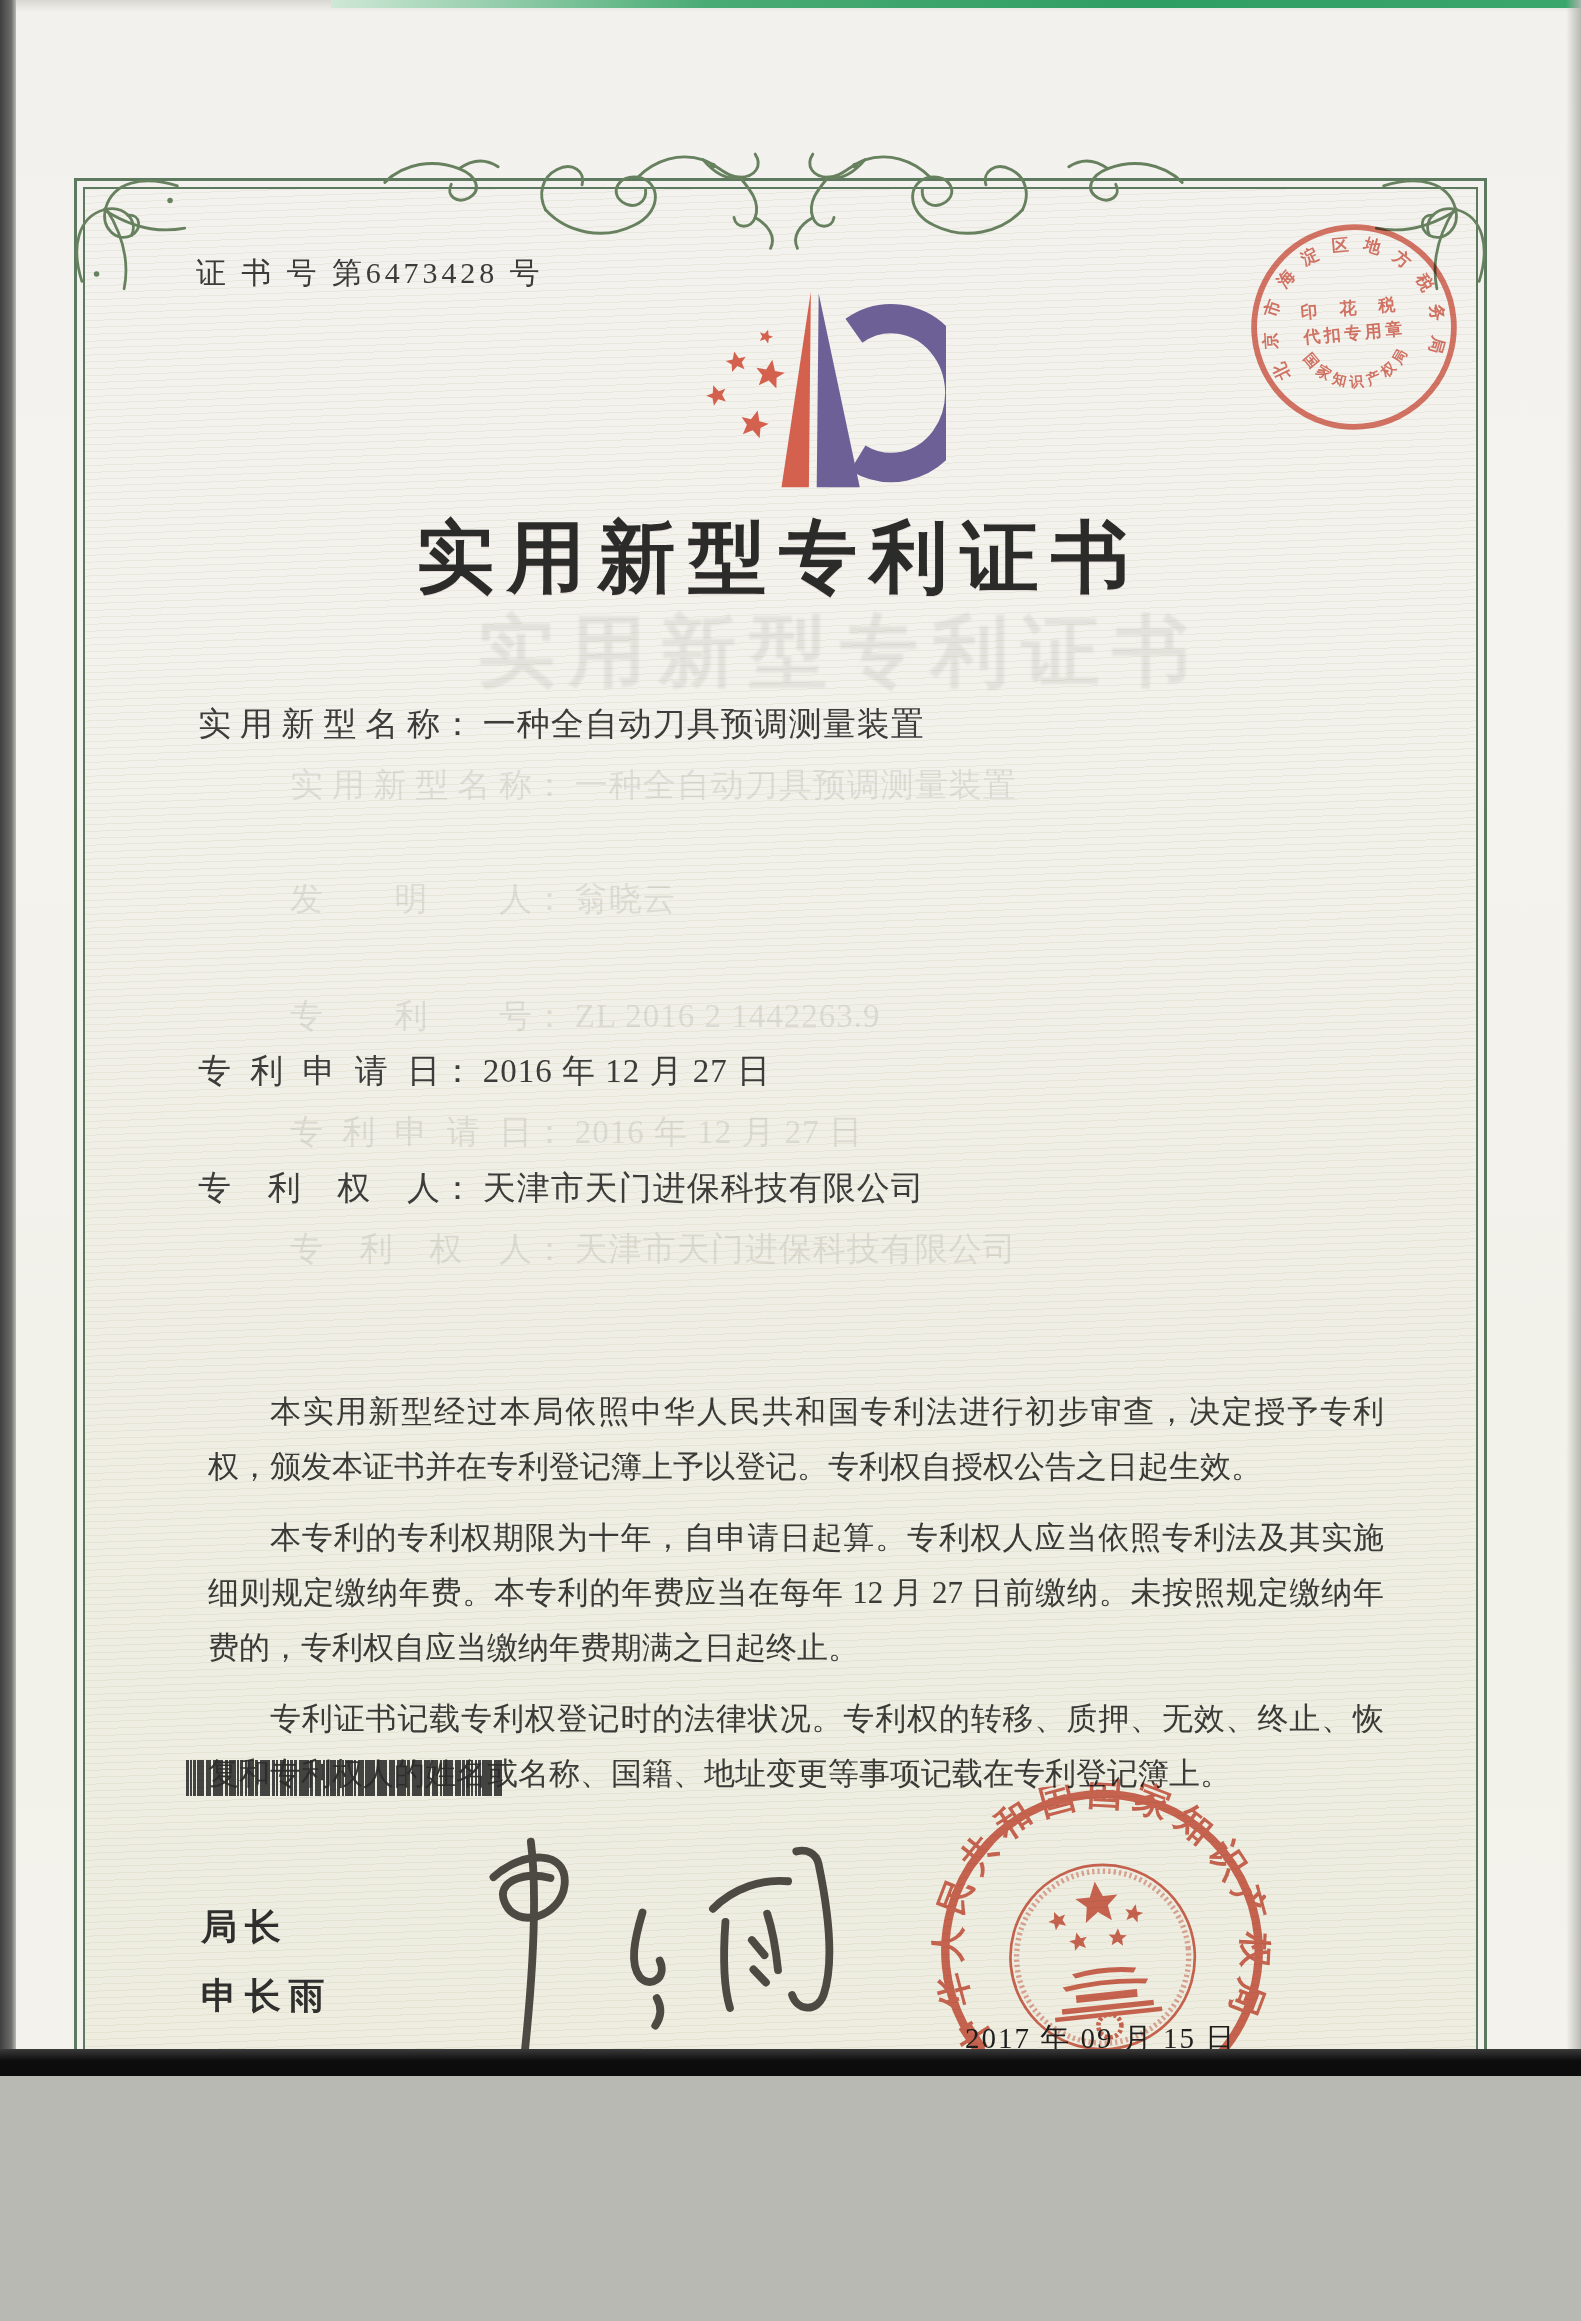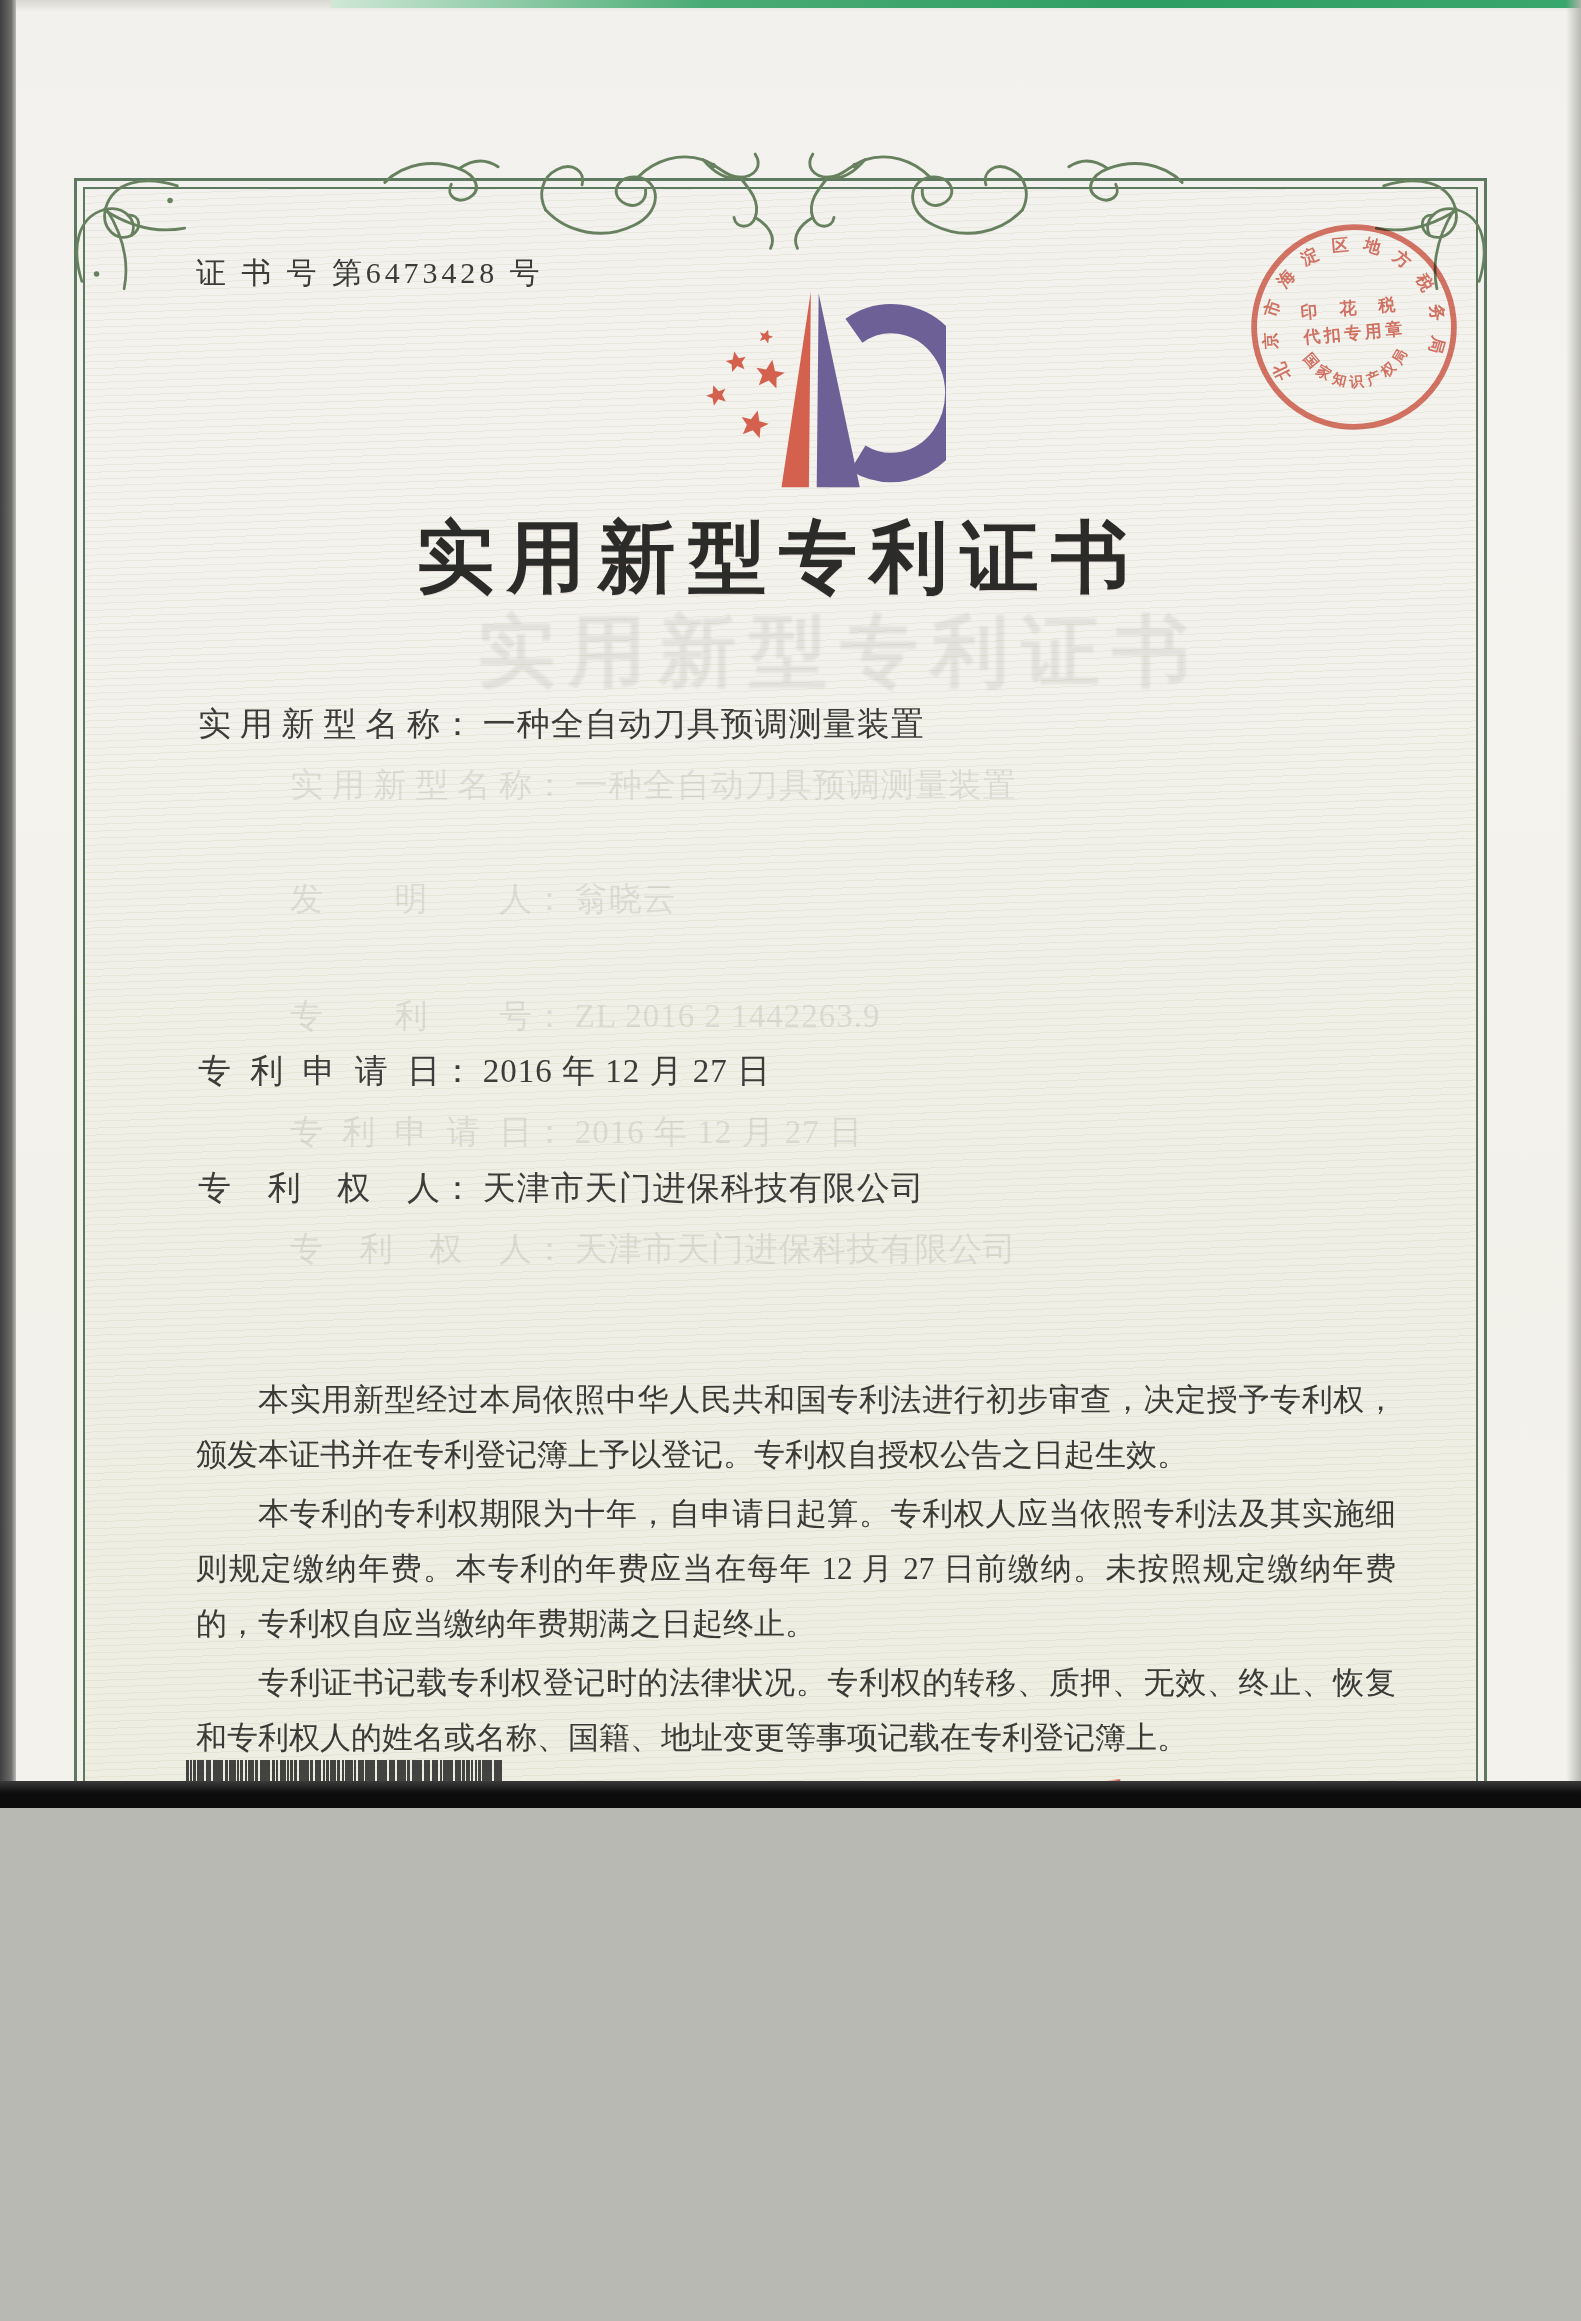"证 书 号 第6473428 号" .page { height: 1808px -> 2076px }
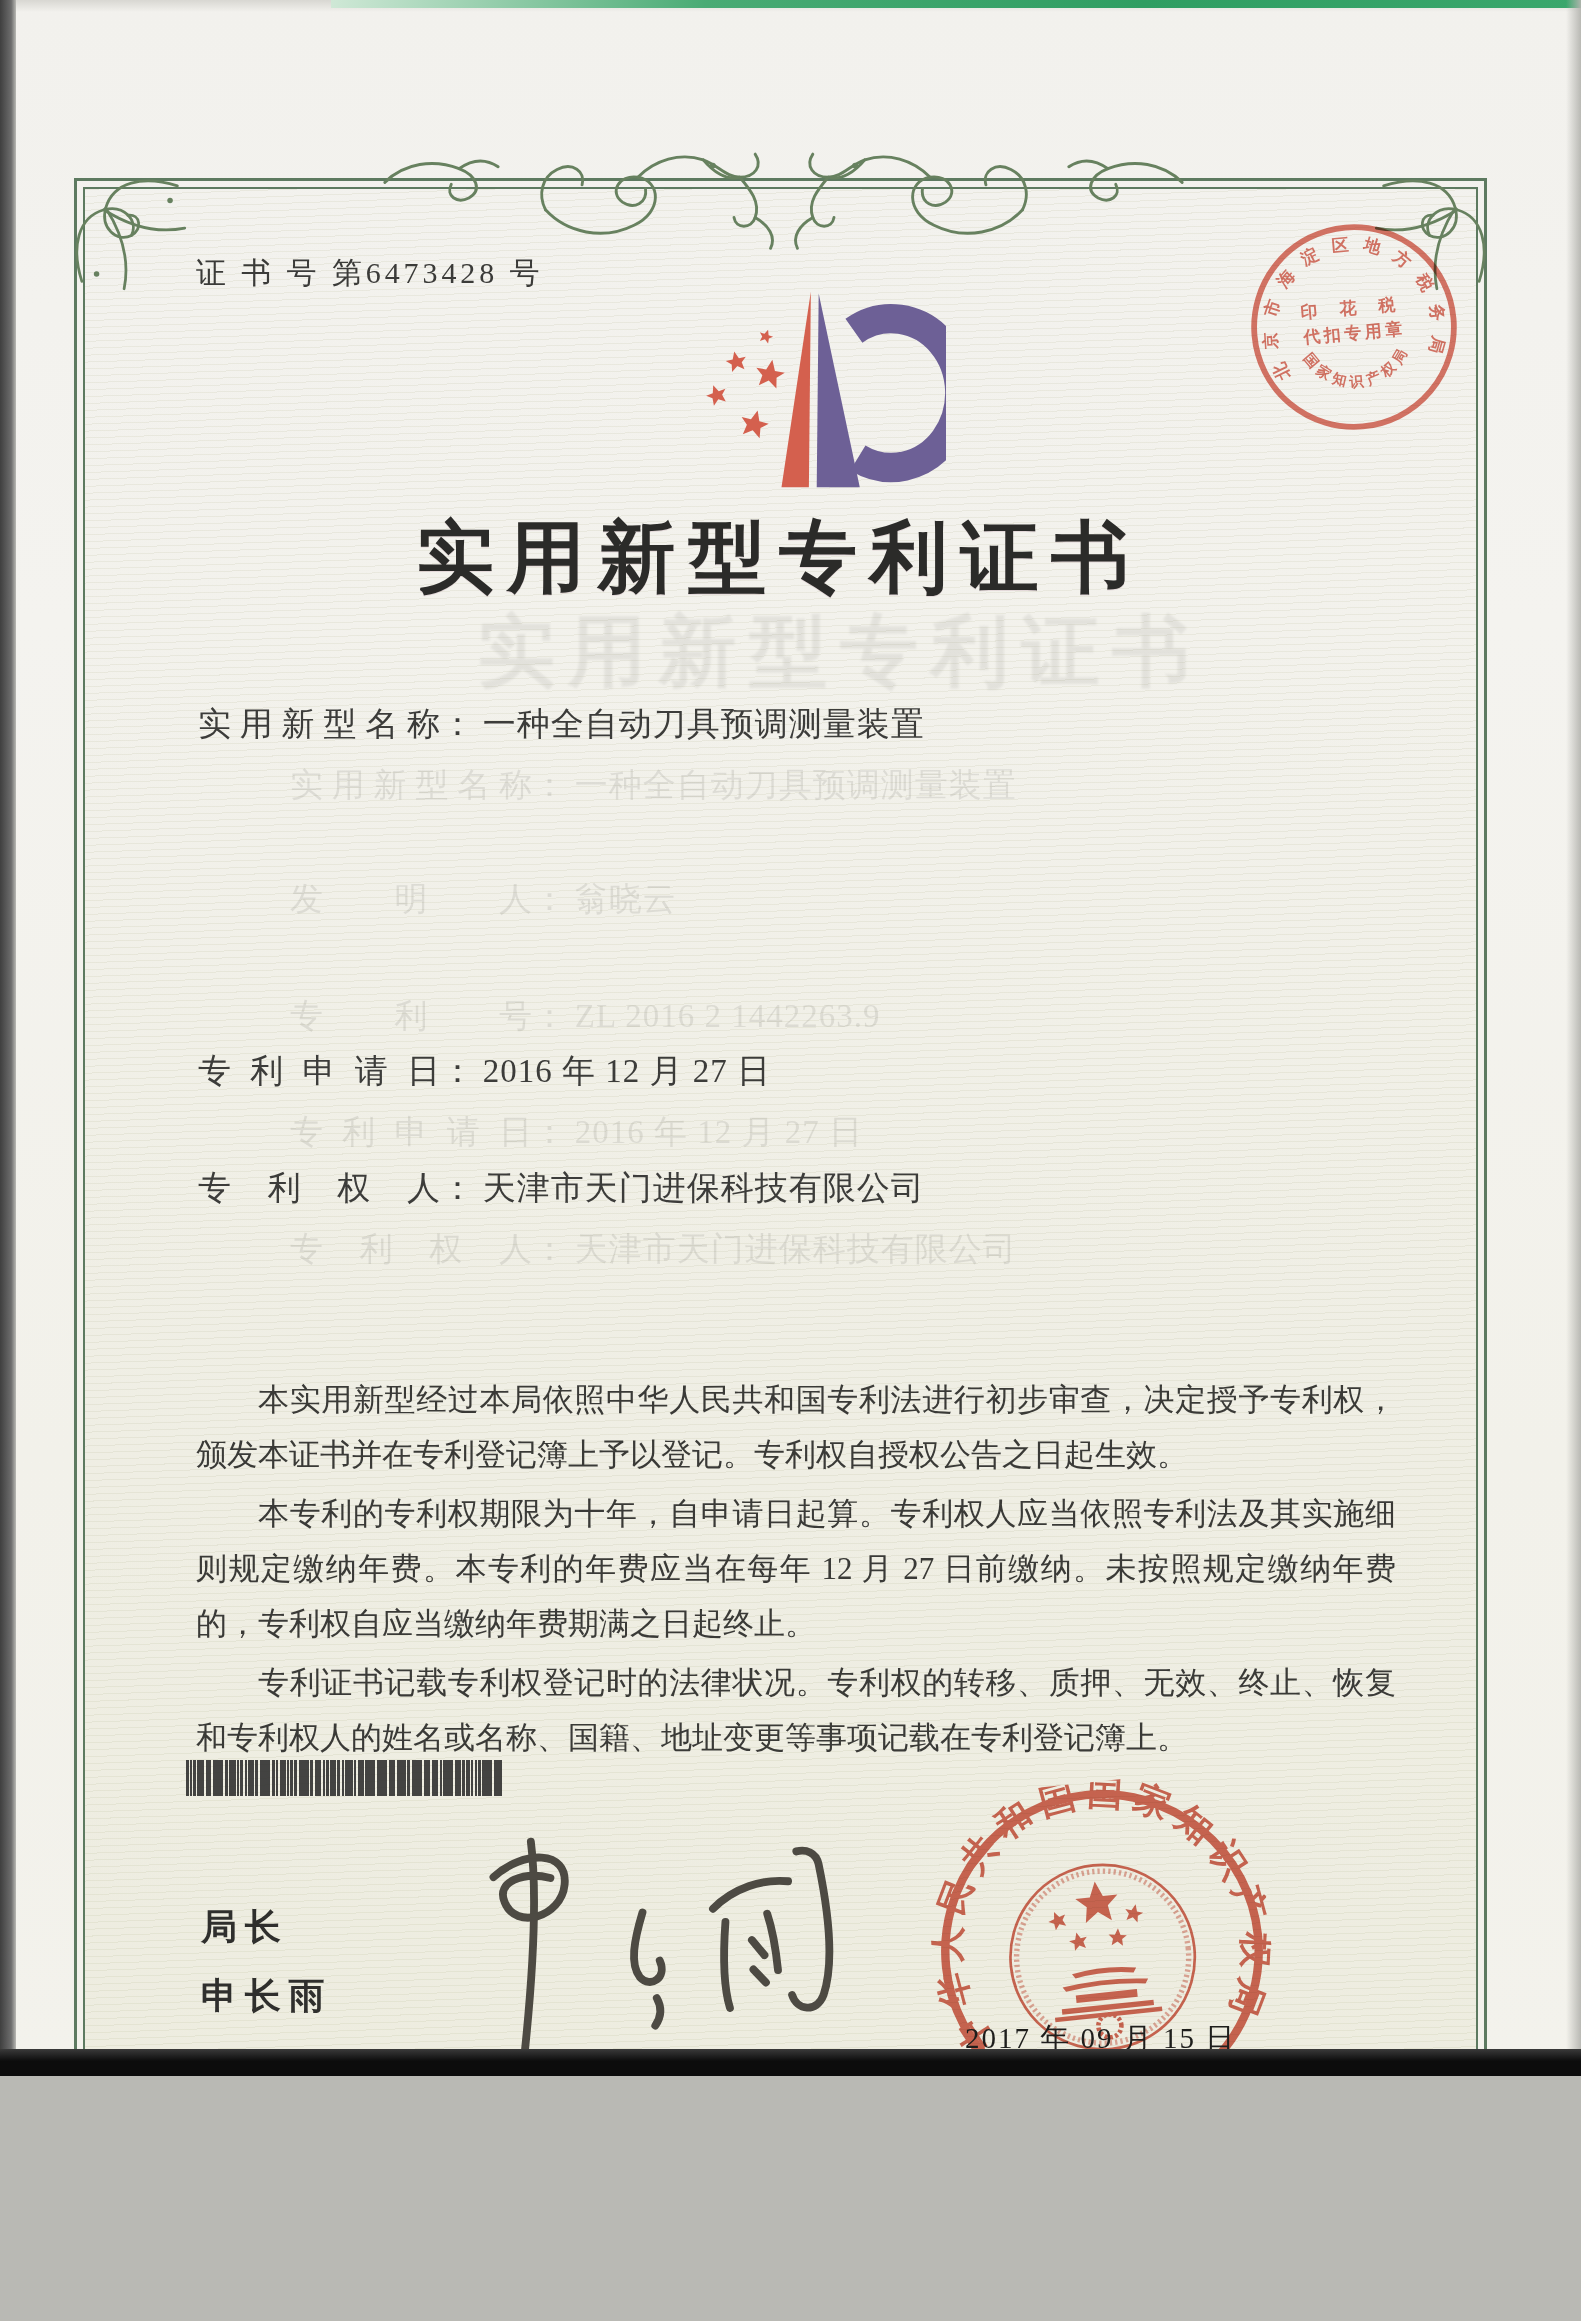"本实用新型经过本局依照中华人民共和国专利法进行初步审查，决定授予专利权，颁发本证" .body-text p { margin: 4px -> 16px }
